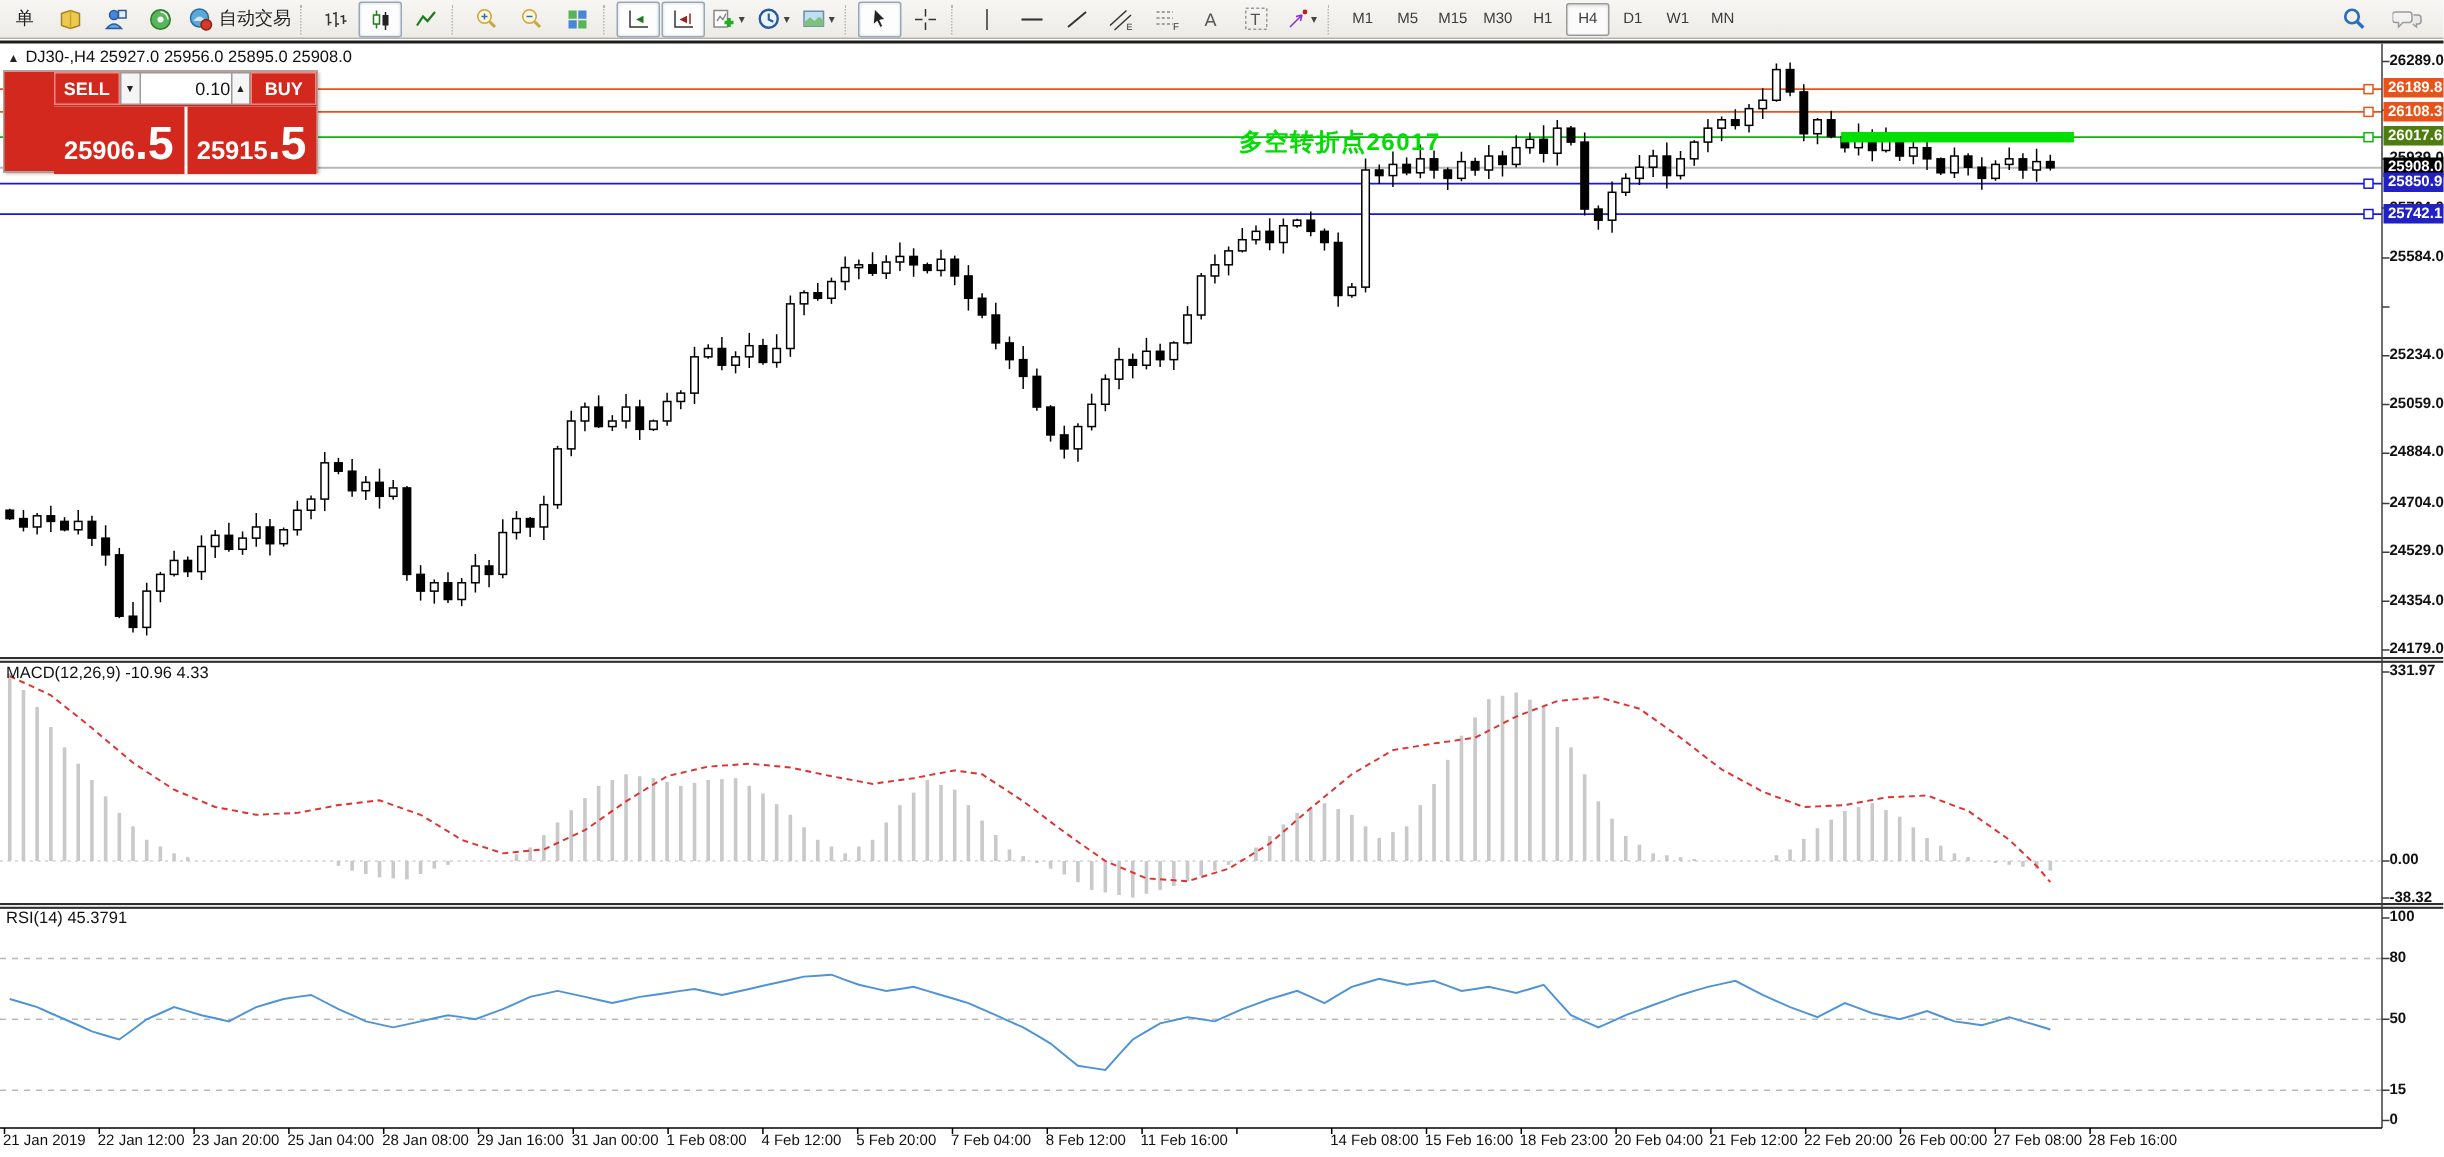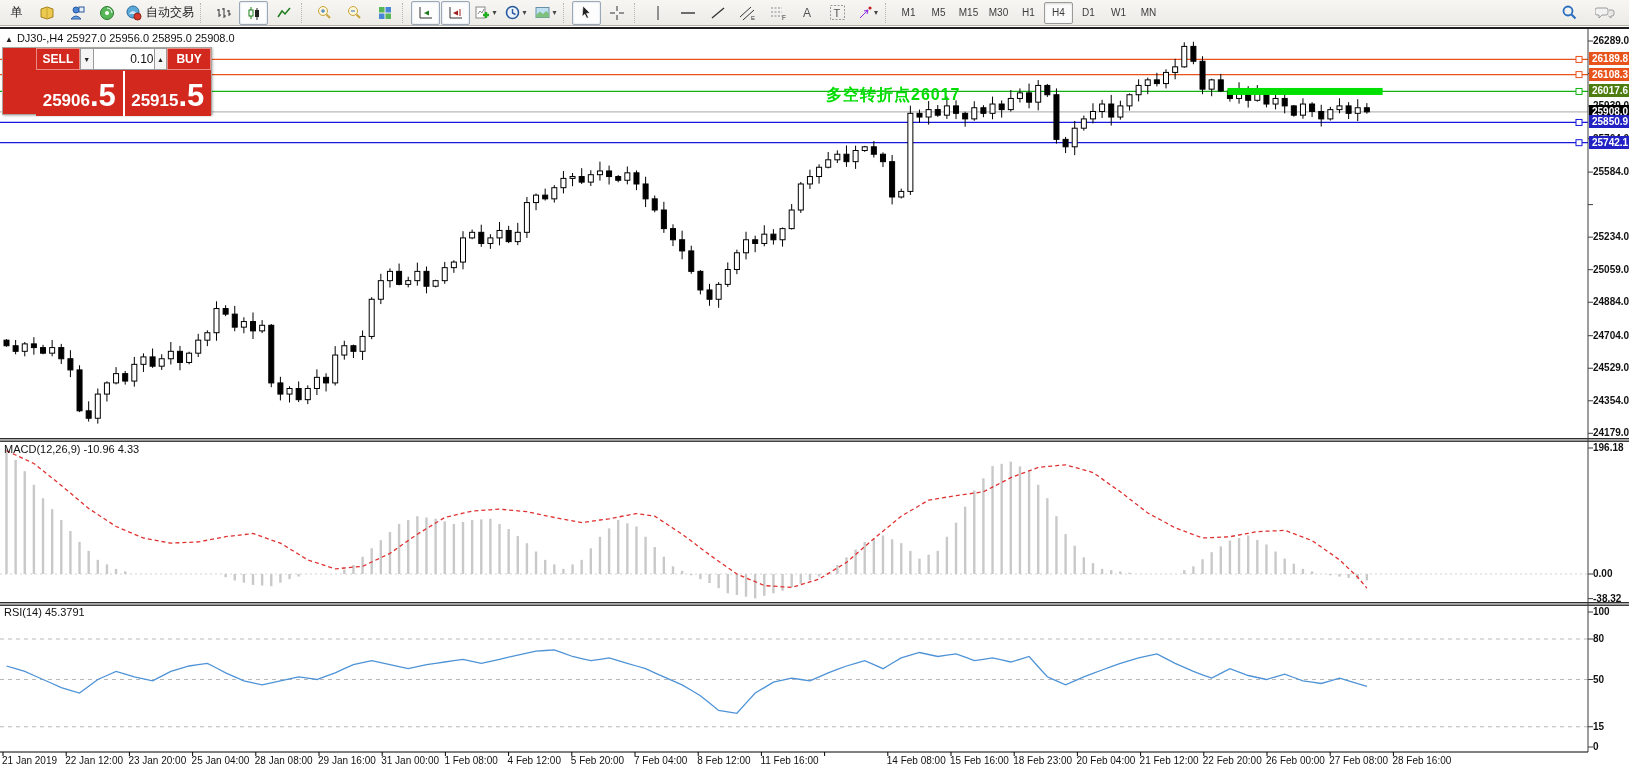"196.18" div.ylab { text: 196.18 -> 331.97 }
